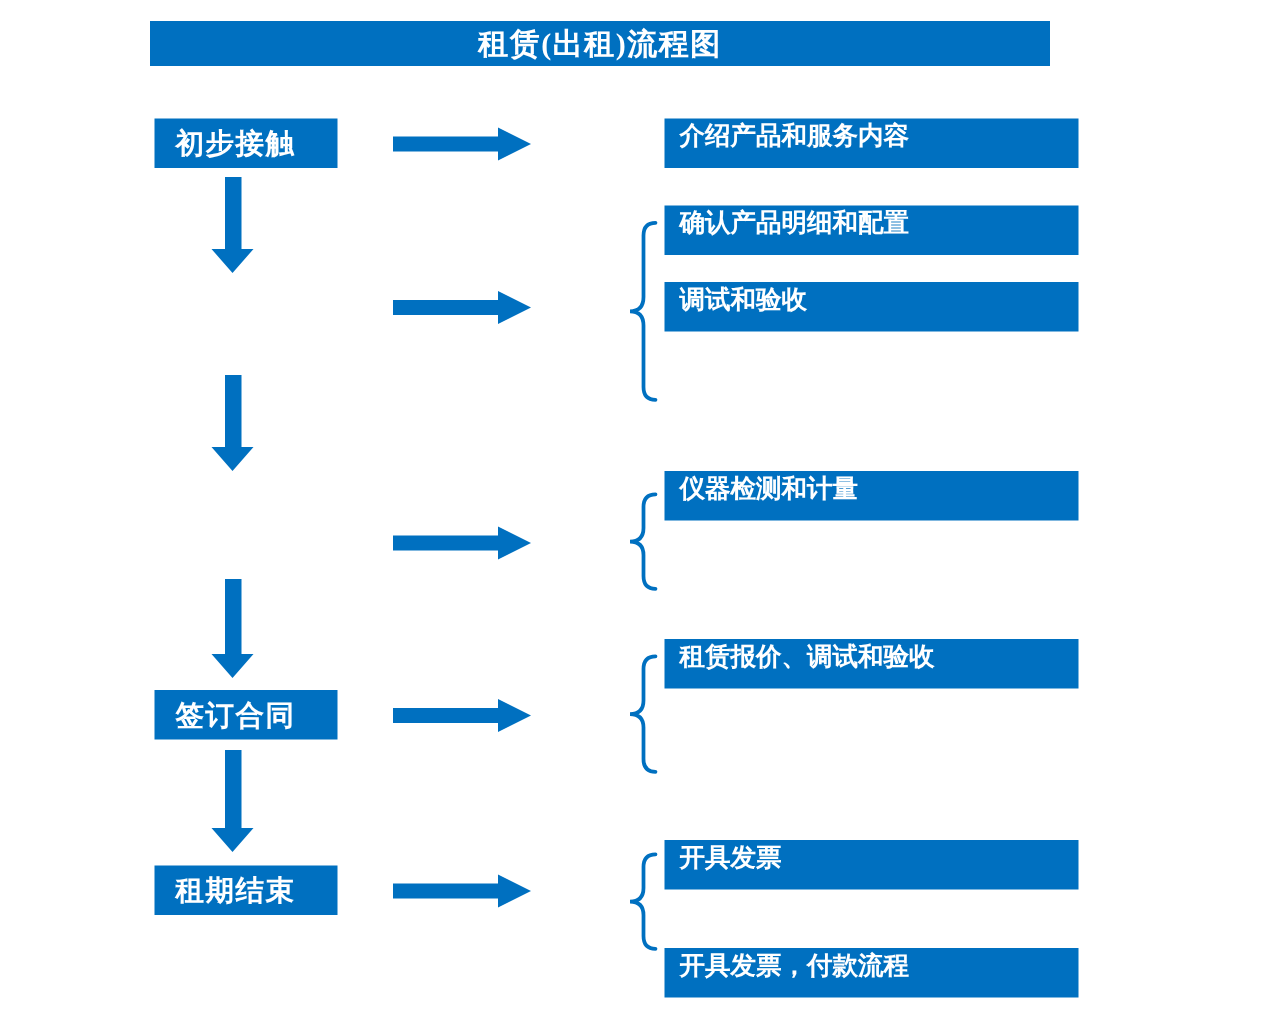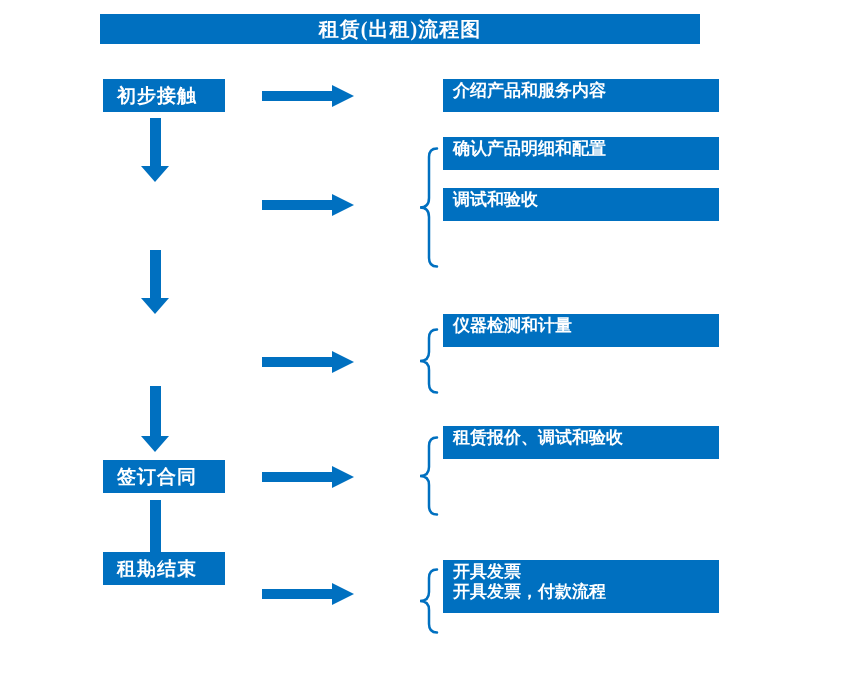"租期结束" div.step-box { top: 552px -> 577px }
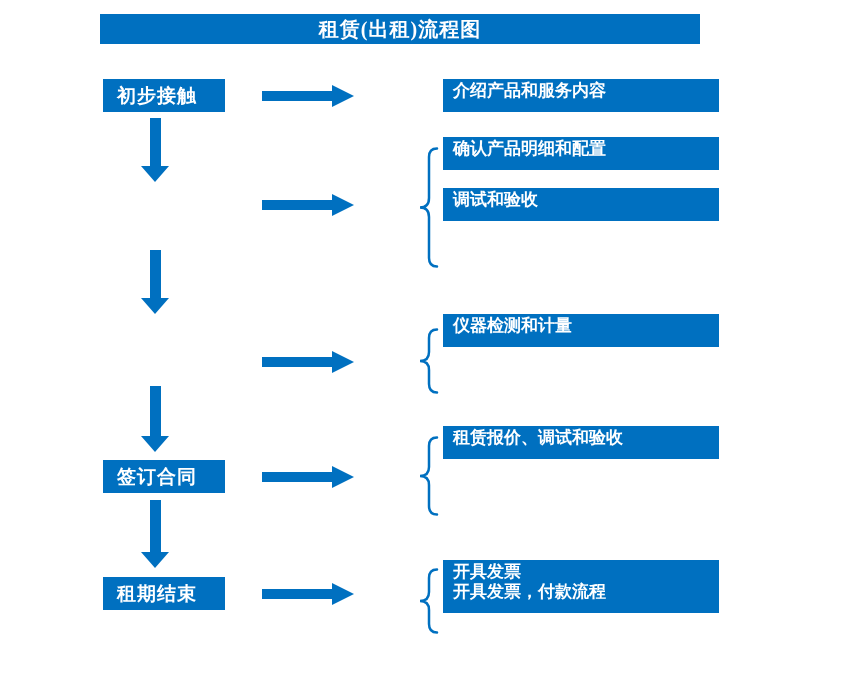"开具发票，付款流程" div.detail-box { top: 580px -> 632px }
